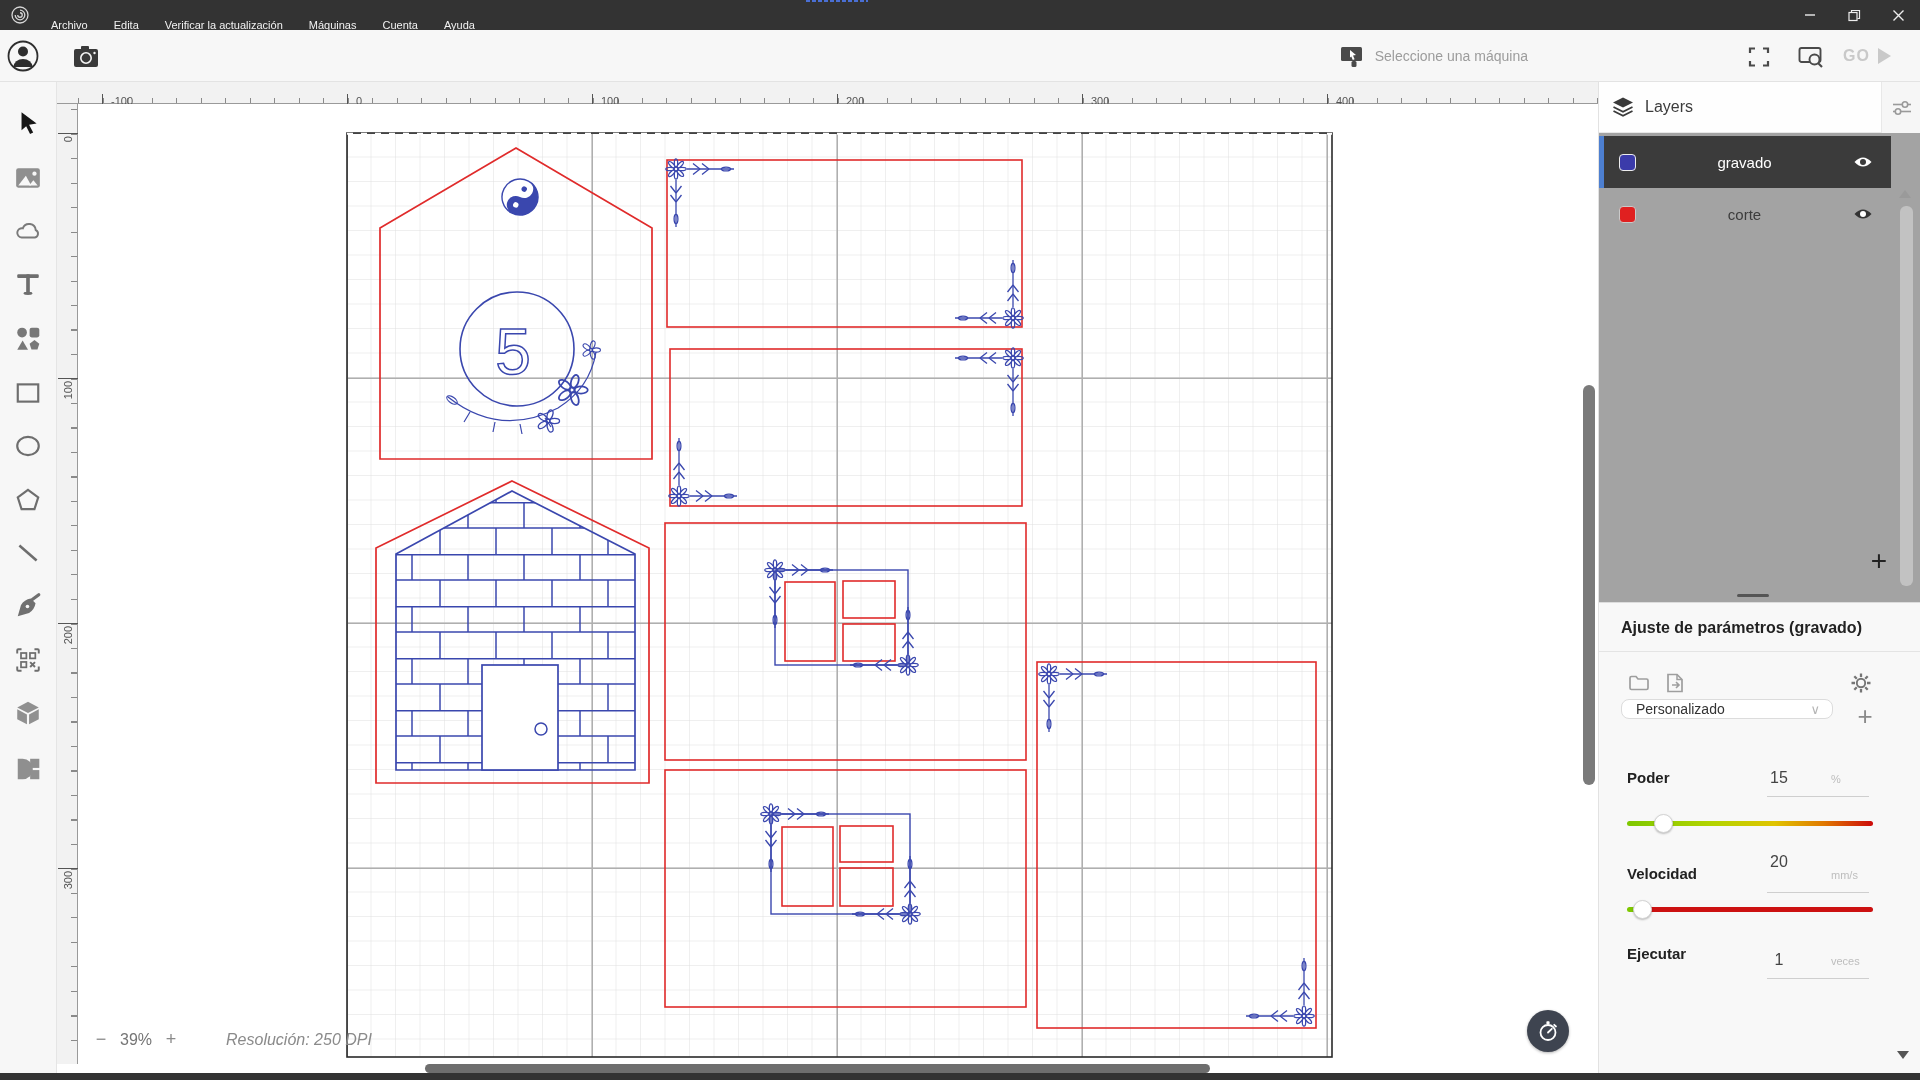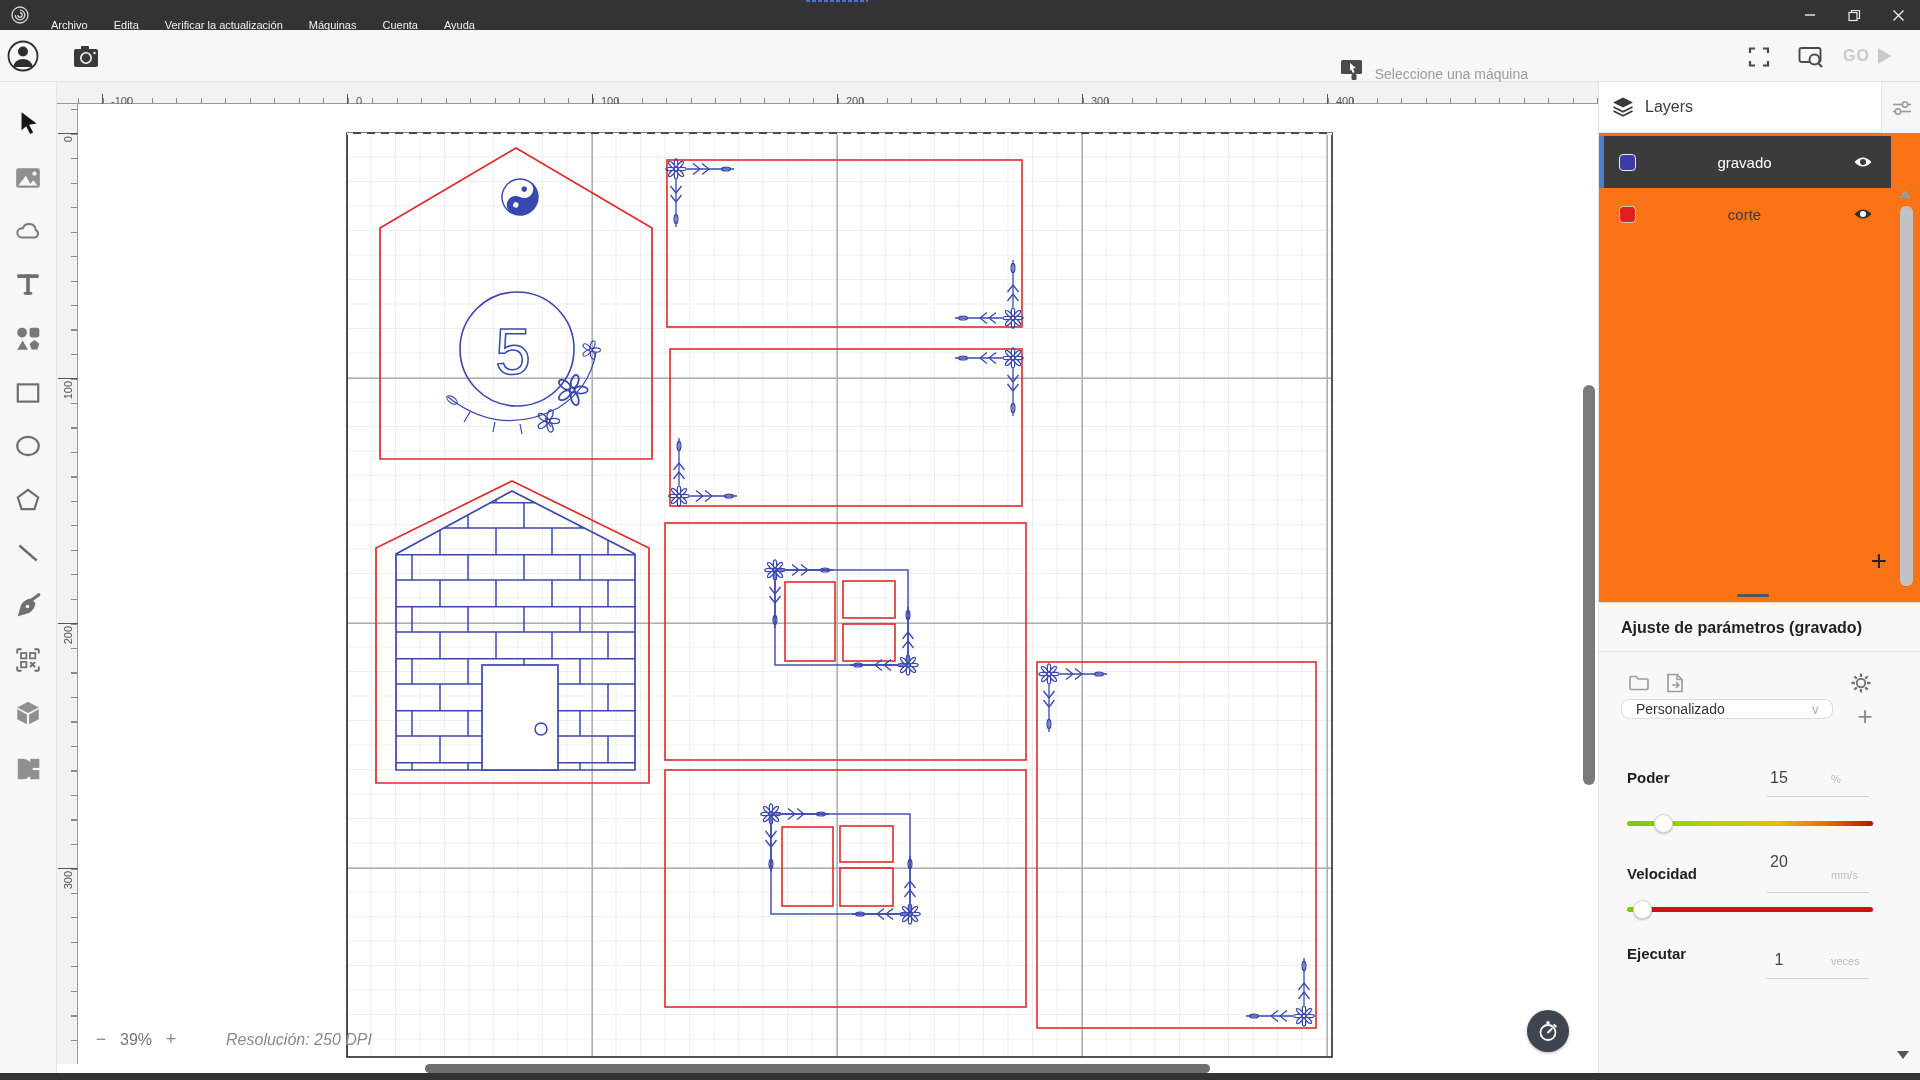"Seleccione una máquina" .machine-group { align-items: flex-end -> center }
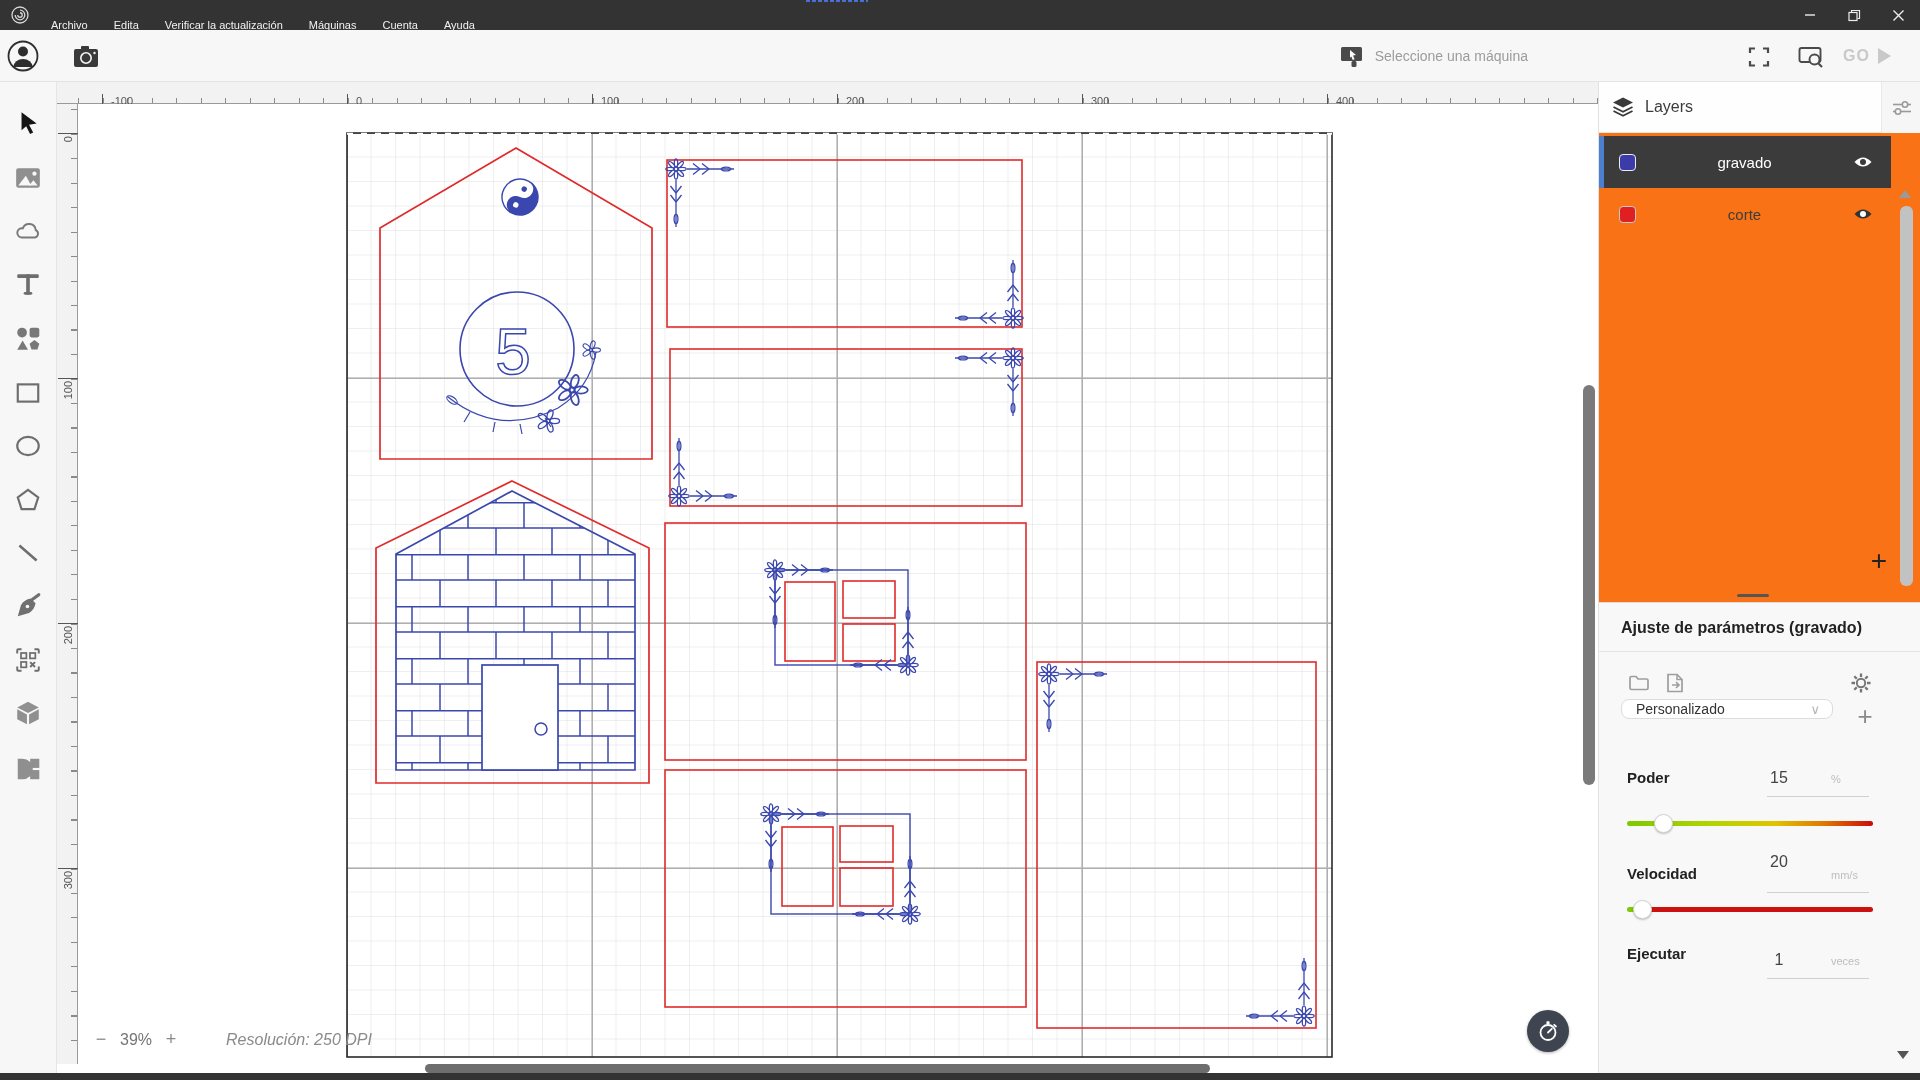"Layers" .right-panel { background: #f97316 -> #a3a3a3 }
